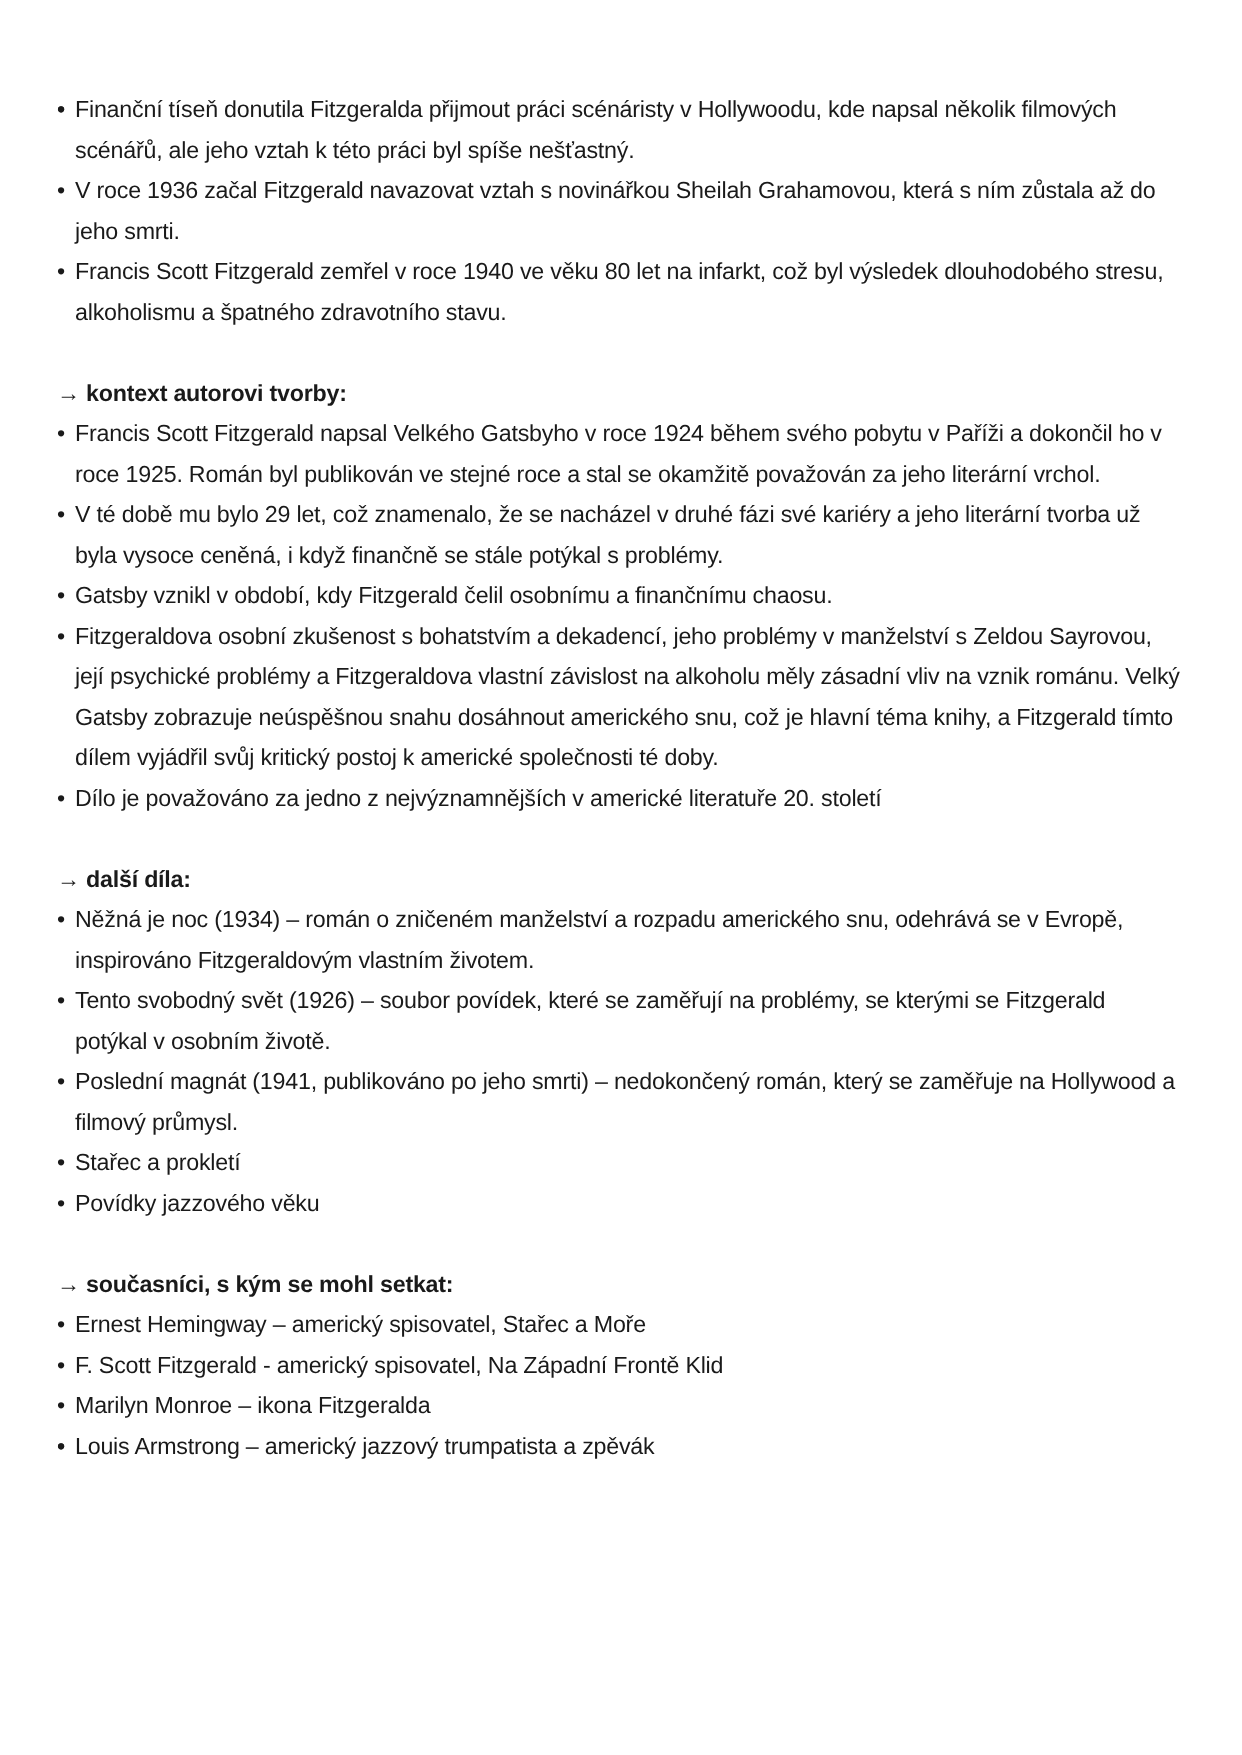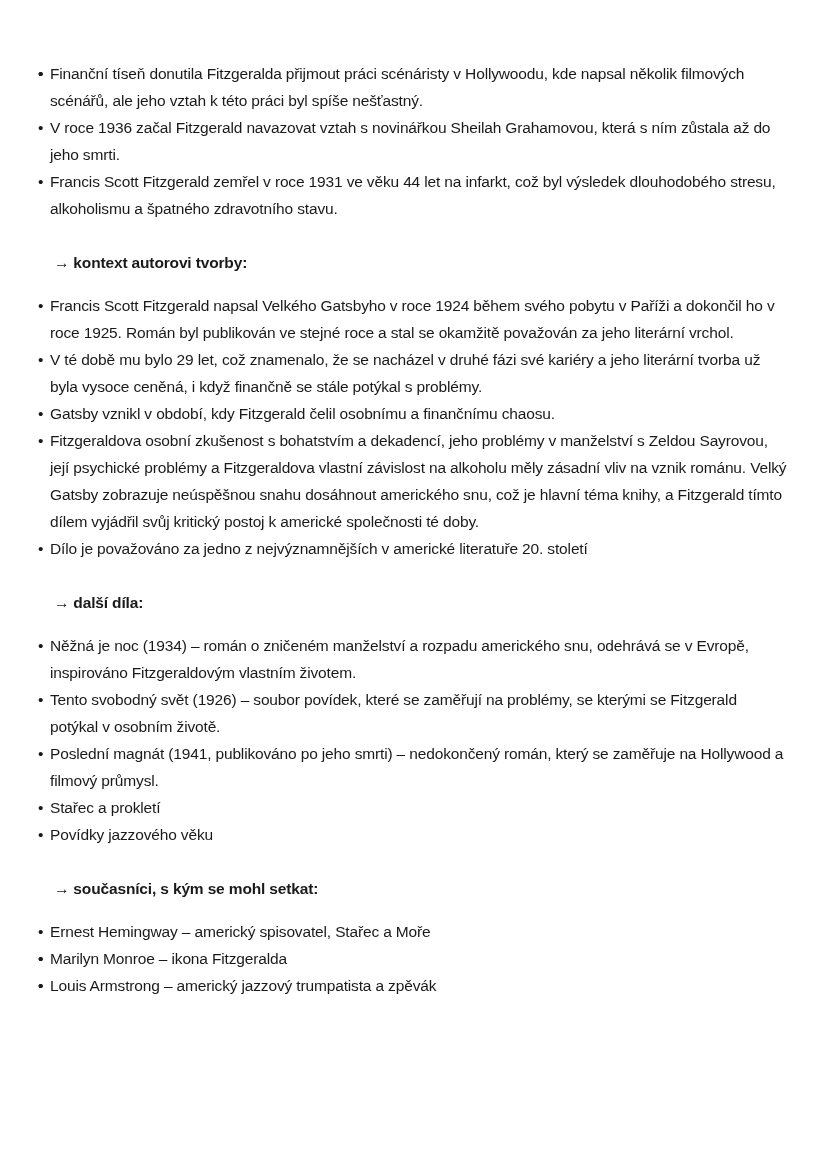"Francis Scott Fitzgerald zemřel v" span { text: 1931 ve věku 44 -> 1940 ve věku 80 }
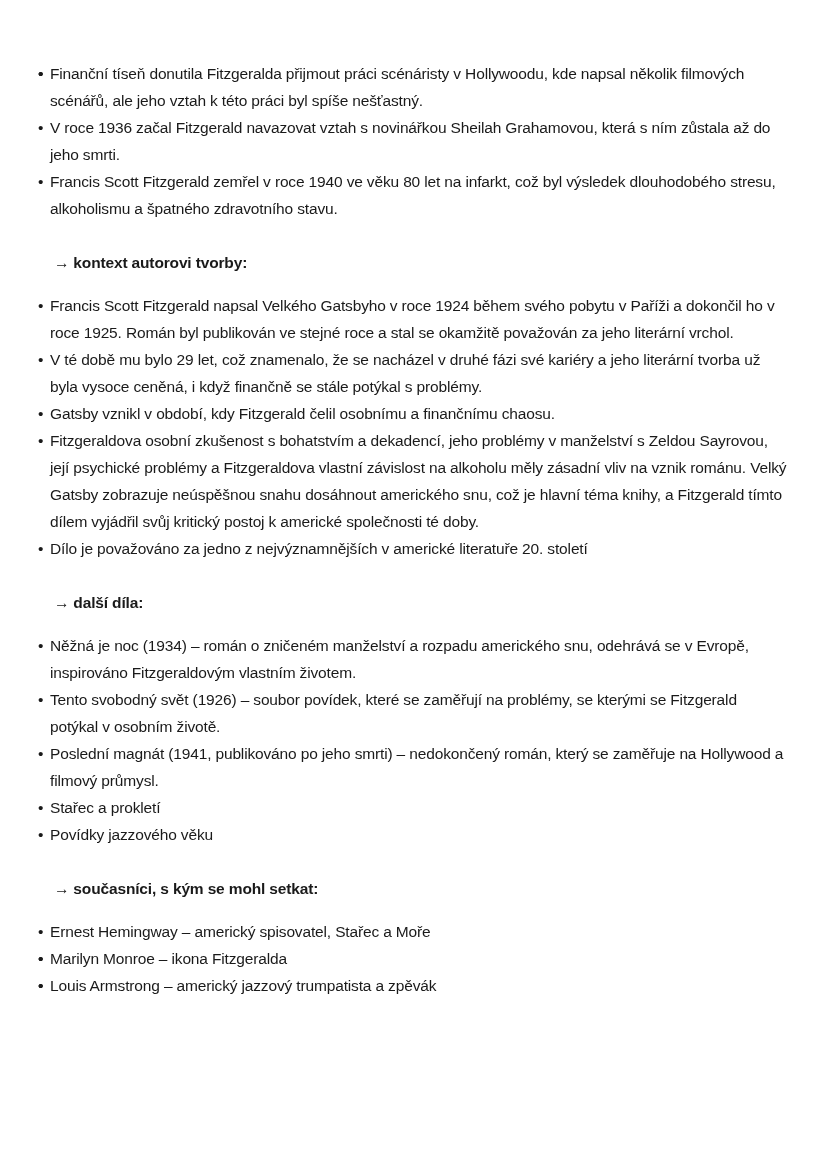"→ kontext autorovi tvorby:" .heading { margin: 16px -> 0 }
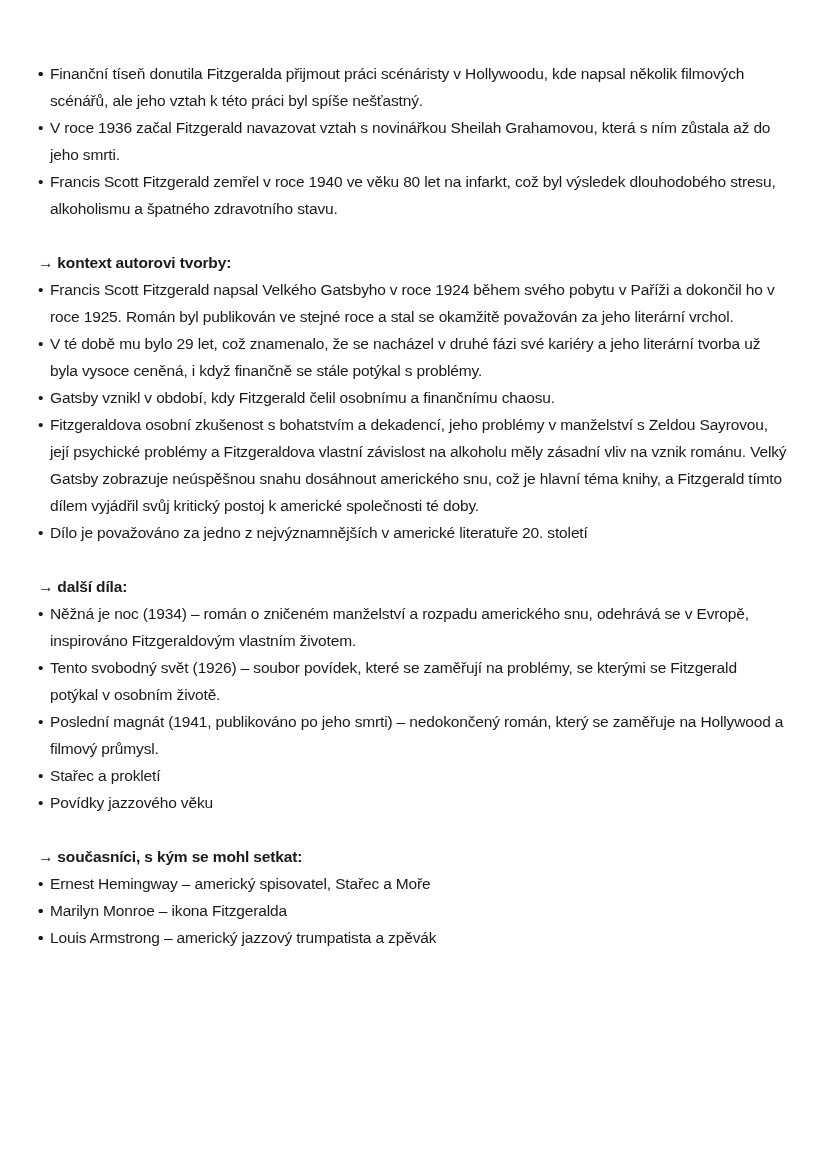"F. Scott Fitzgerald - americký" span { html: none -> <span>F. Scott Fitzgerald - americký spisovatel, Na Západní Frontě Klid</span> }
